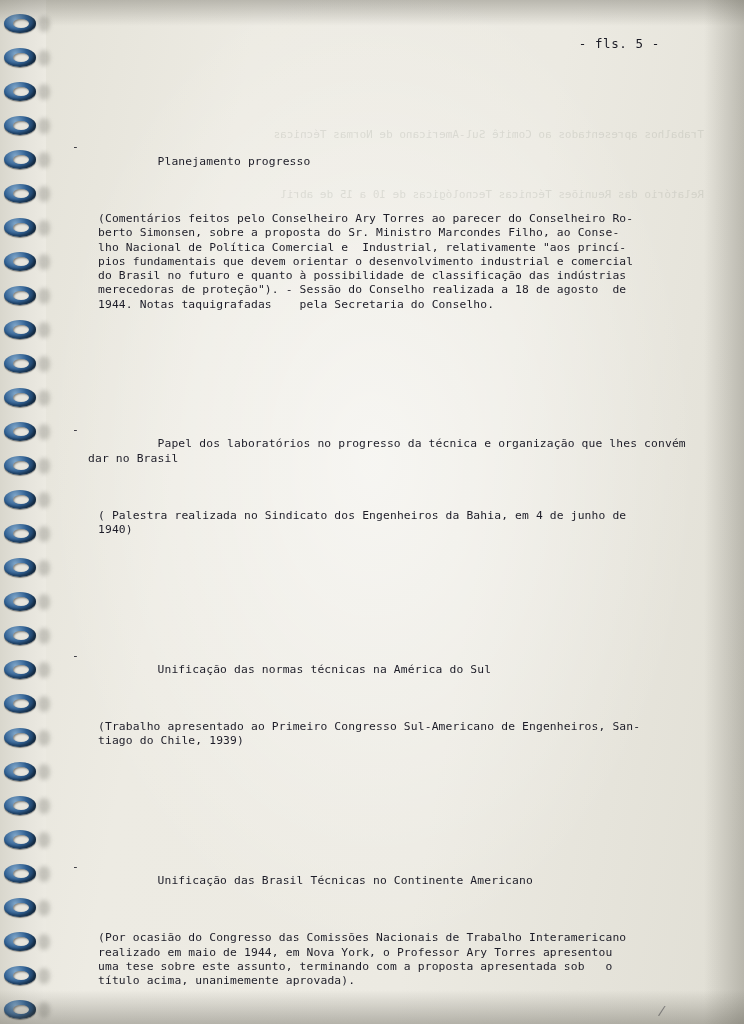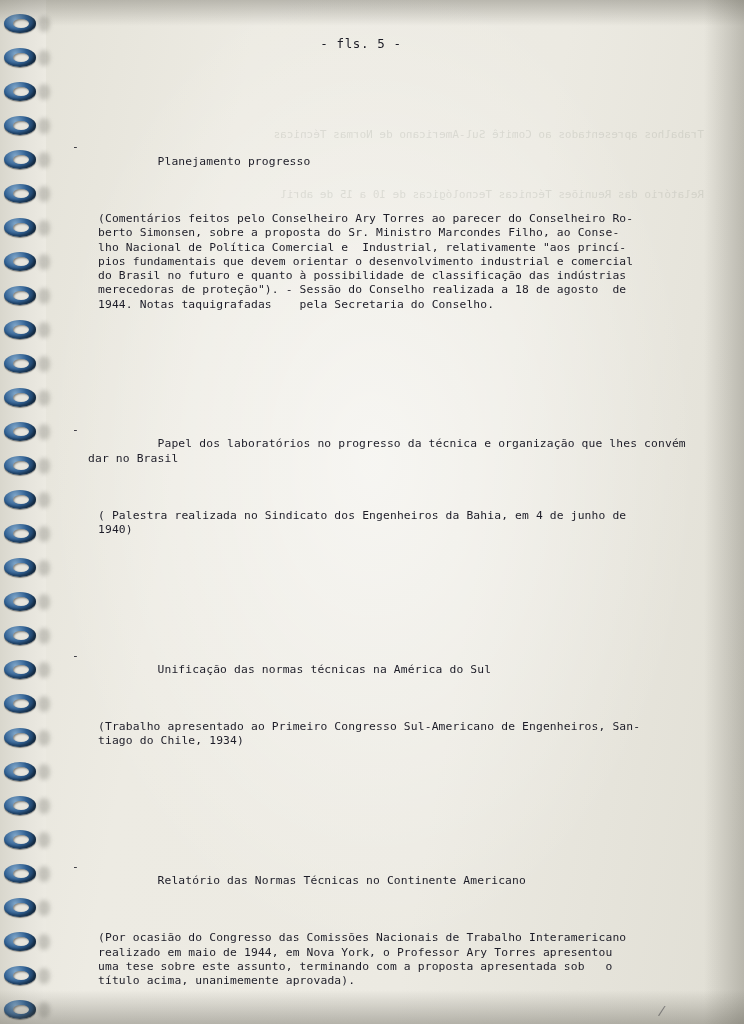"- fls. 5 -" .folio { text-align: center -> right }
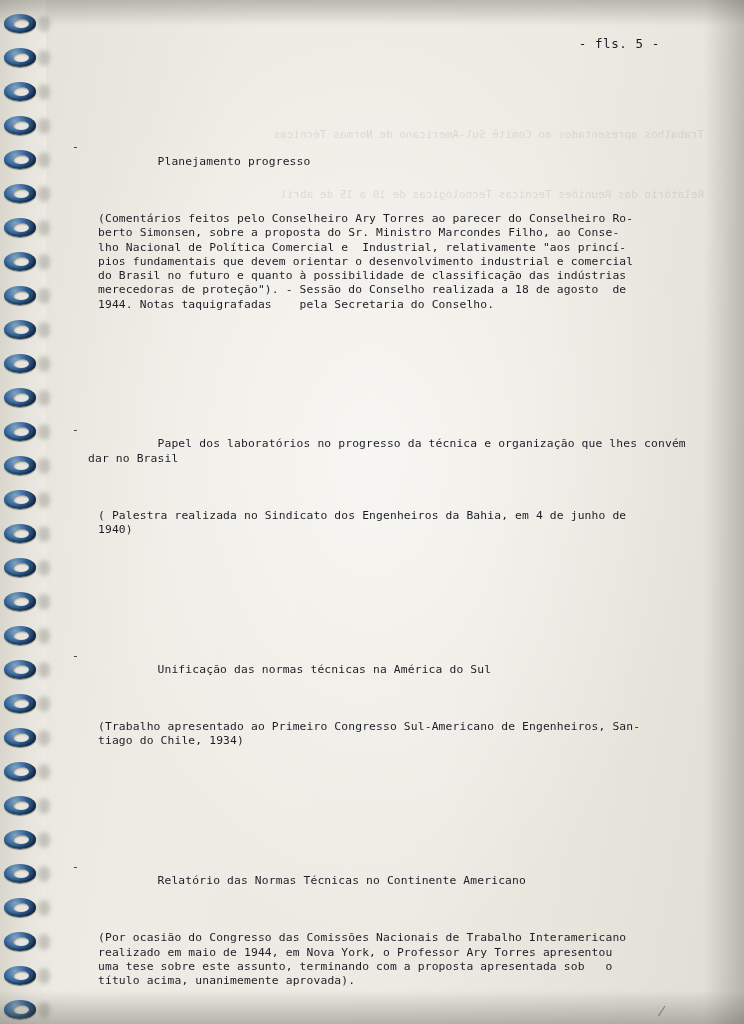"(Trabalho apresentado ao Primeiro" div.sub { text: 1934 -> 1939 }
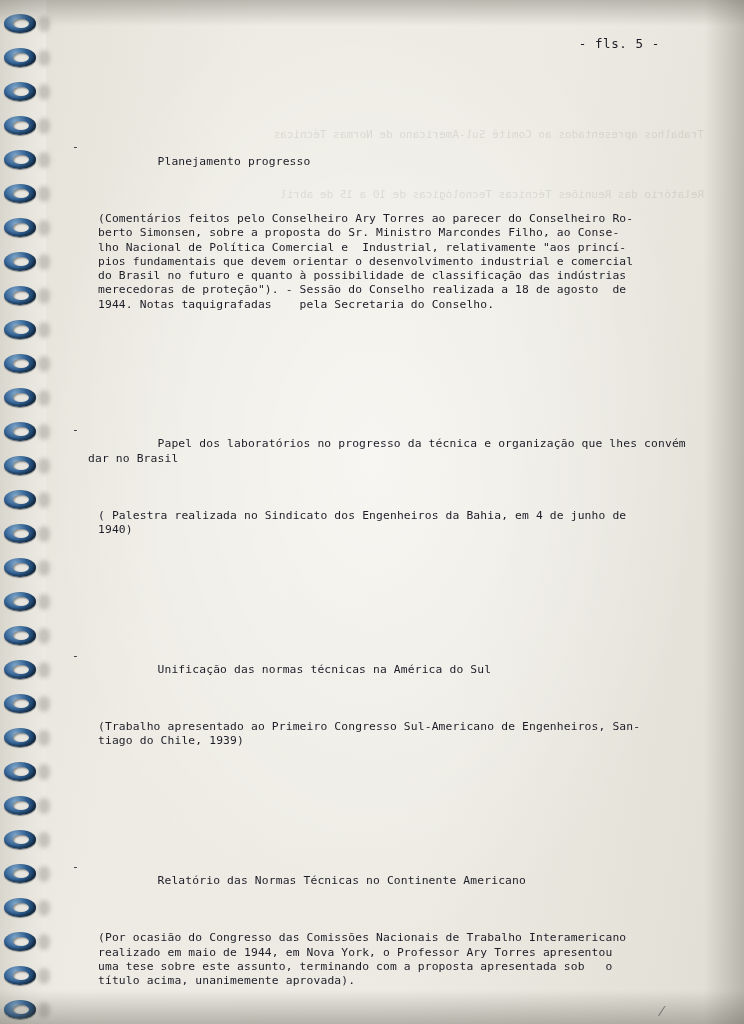"Relatório das Normas Técnicas no" span { text: Relatório das Normas -> Unificação das Brasil }
